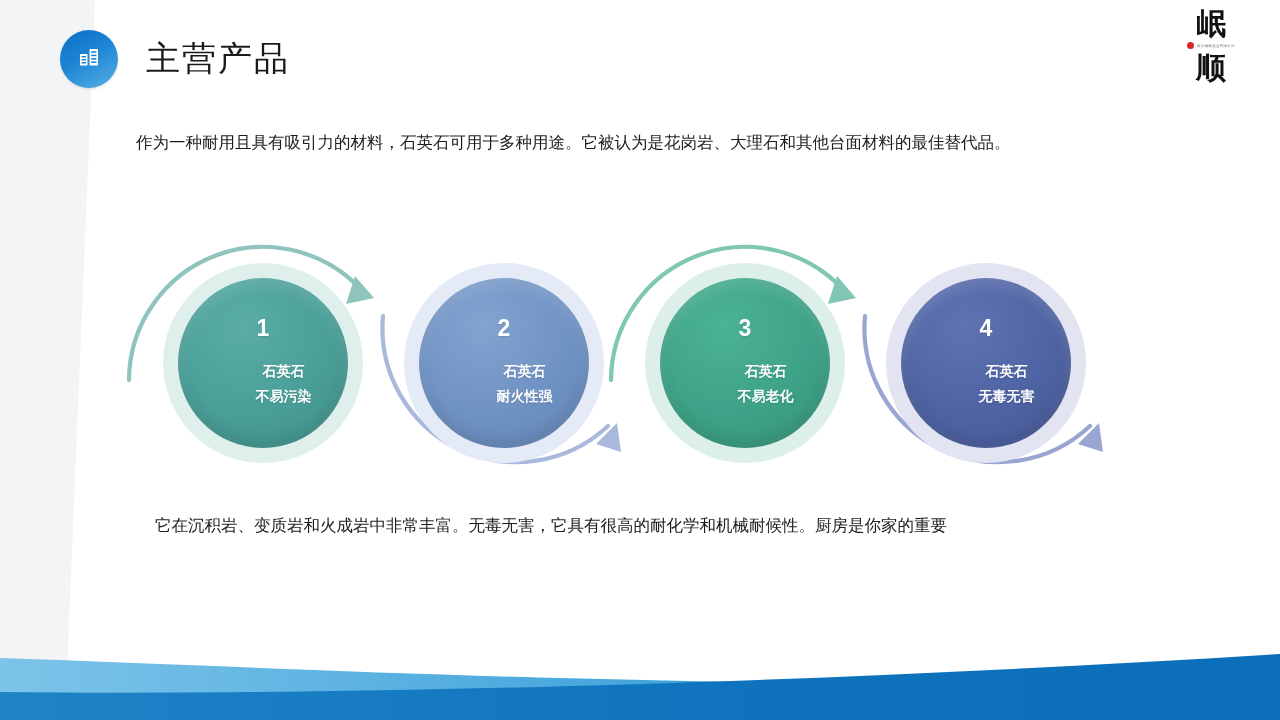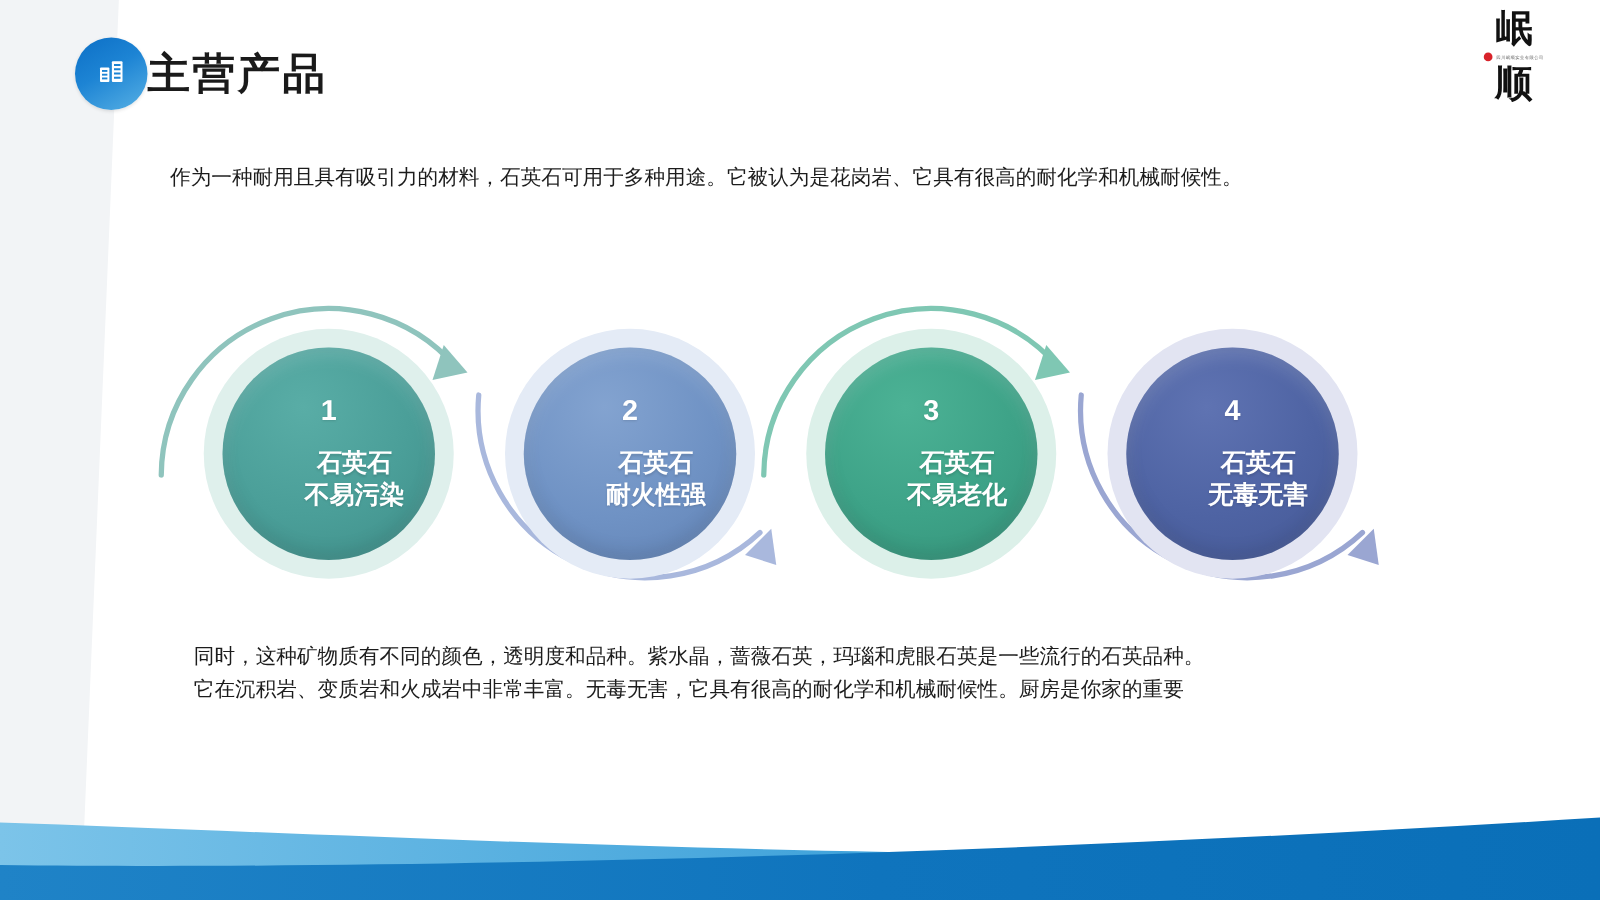"主营产品" .header-title { font-weight: bold -> normal; margin-left: none -> 28px }
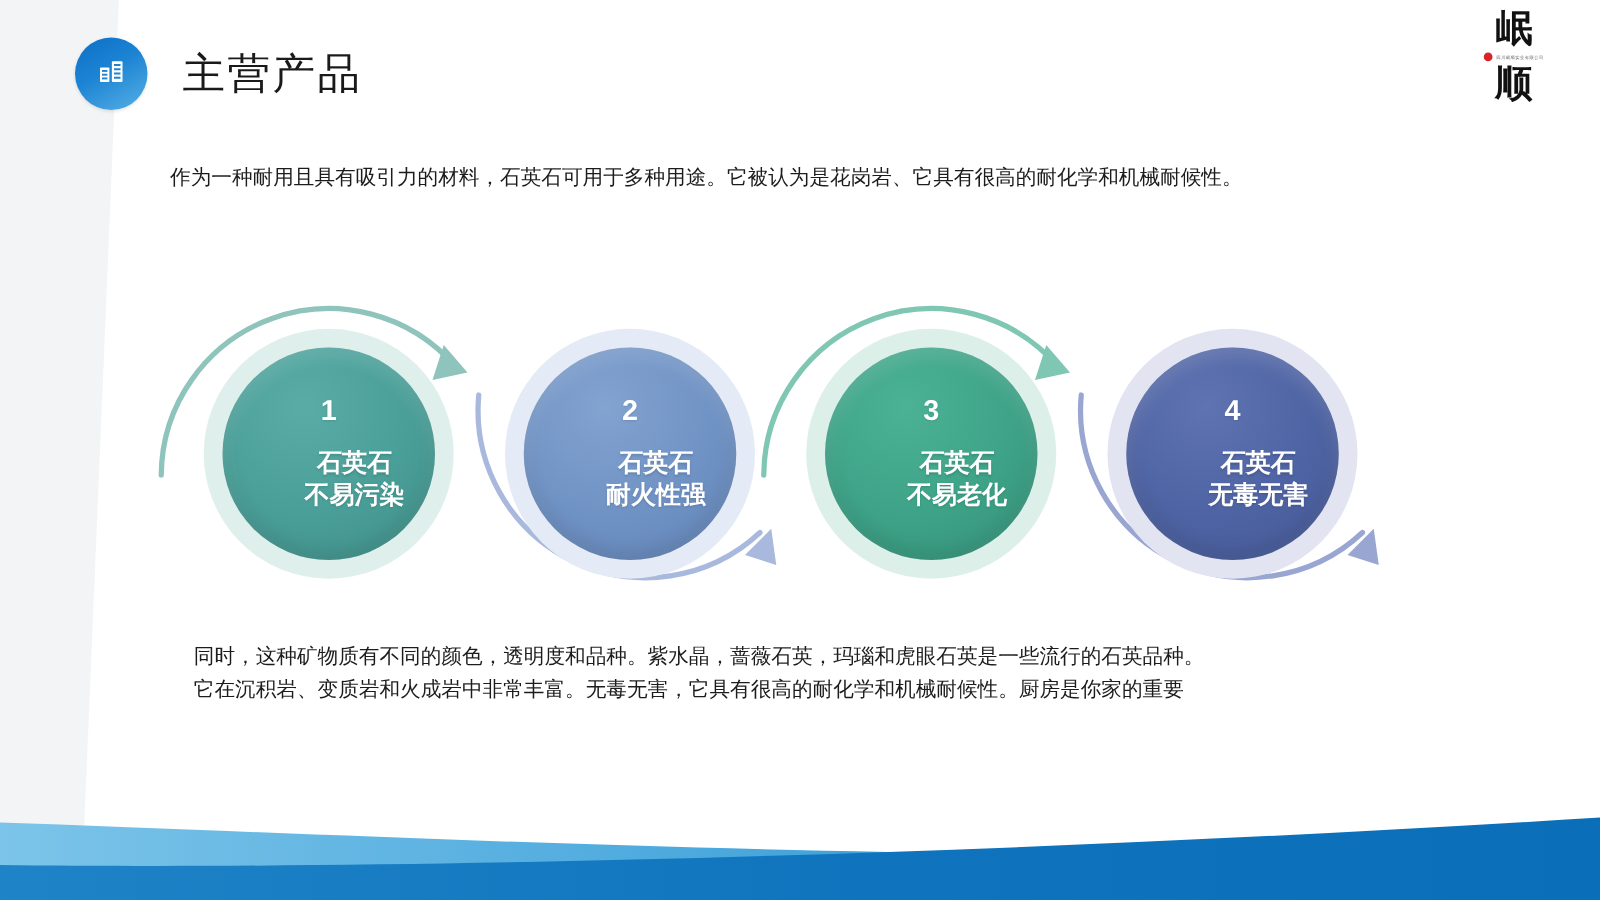"作为一种耐用且具有吸引力的材料，石英石可用于多种用途。它被认为是花岗岩、它具有很" div.intro-text { text: 它具有很高的耐化学和机械耐候性 -> 大理石和其他台面材料的最佳替代品 }
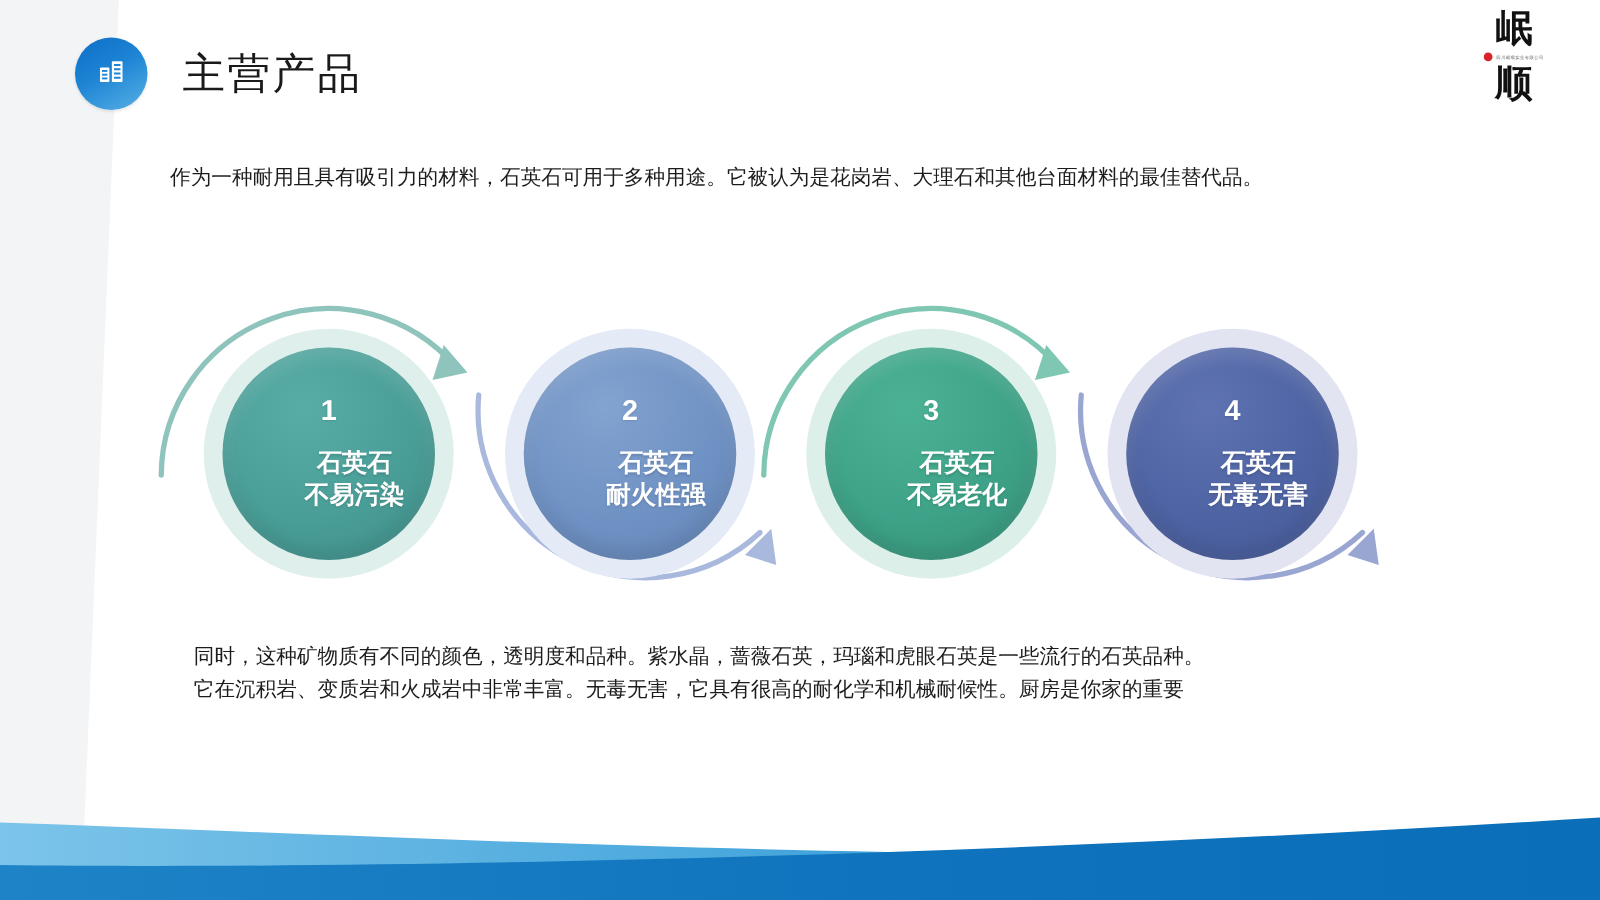"石英石" .node-label { font-size: 20px -> 14px }
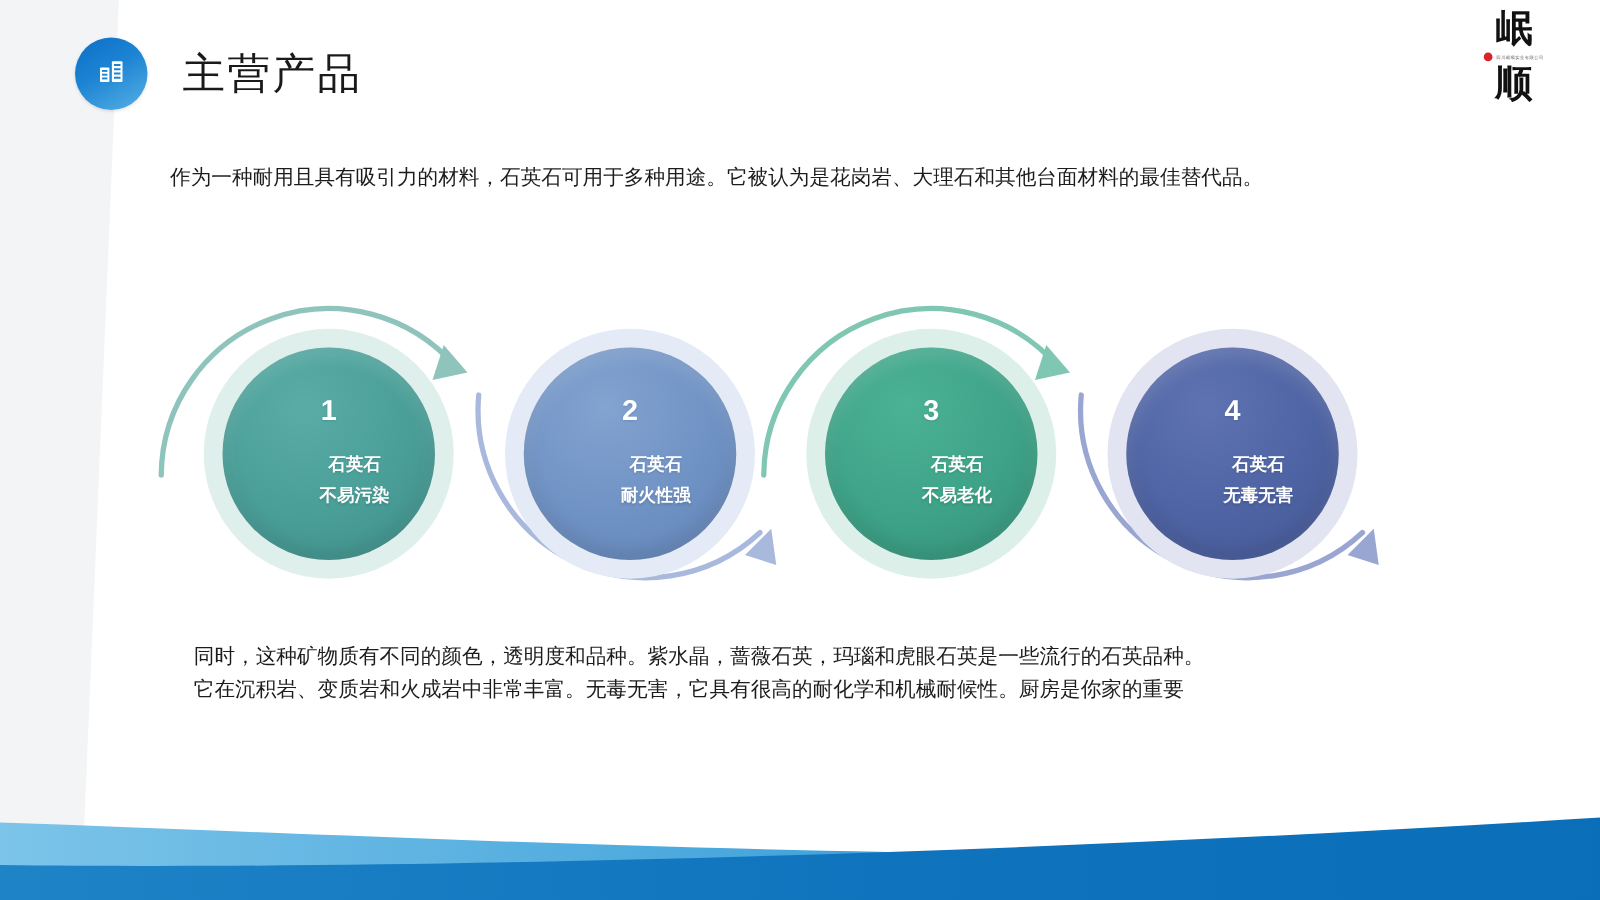"同时，这种矿物质有不同的颜色，透明度和品种。紫水晶，蔷薇石英，玛瑙和虎眼石英是一" p { html: <p>同时，这种矿物质有不同的颜色，透明度和品种。紫水晶，蔷薇石英，玛瑙和虎眼石英是一些流行的石英品种。</p> -> none }
